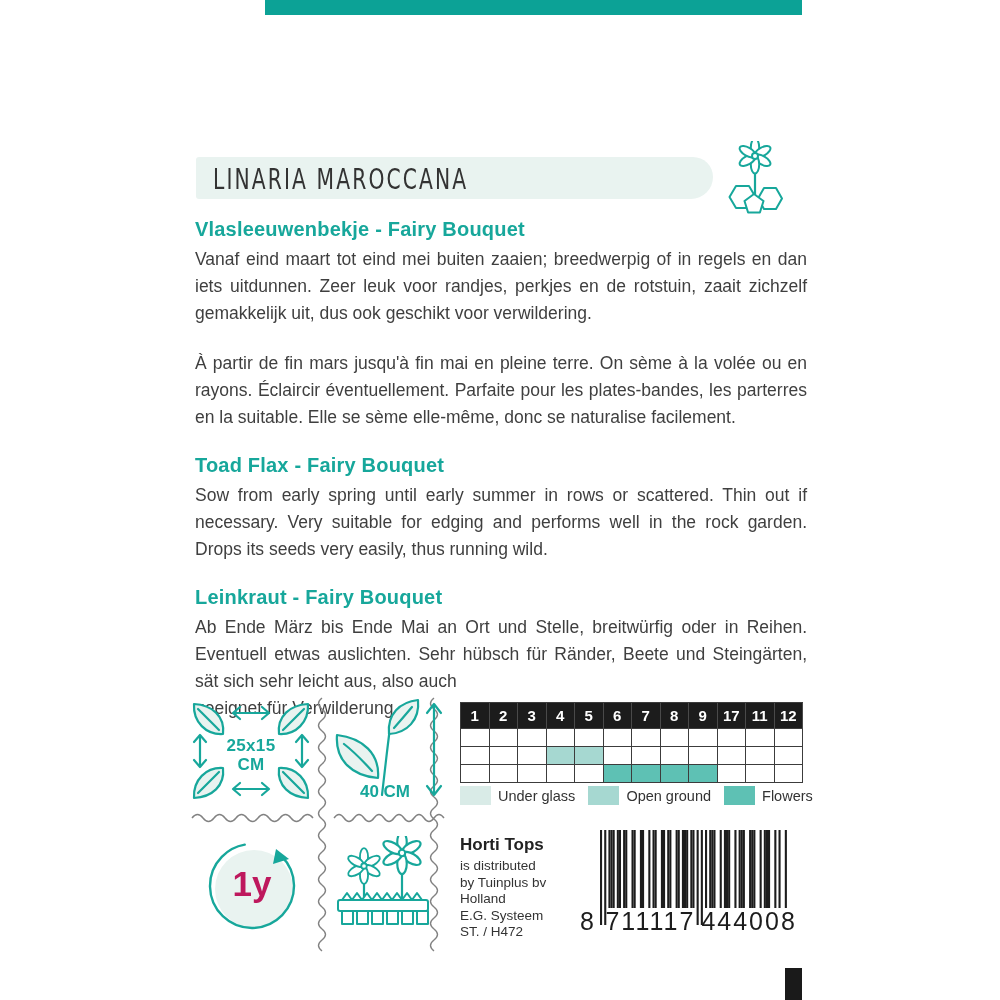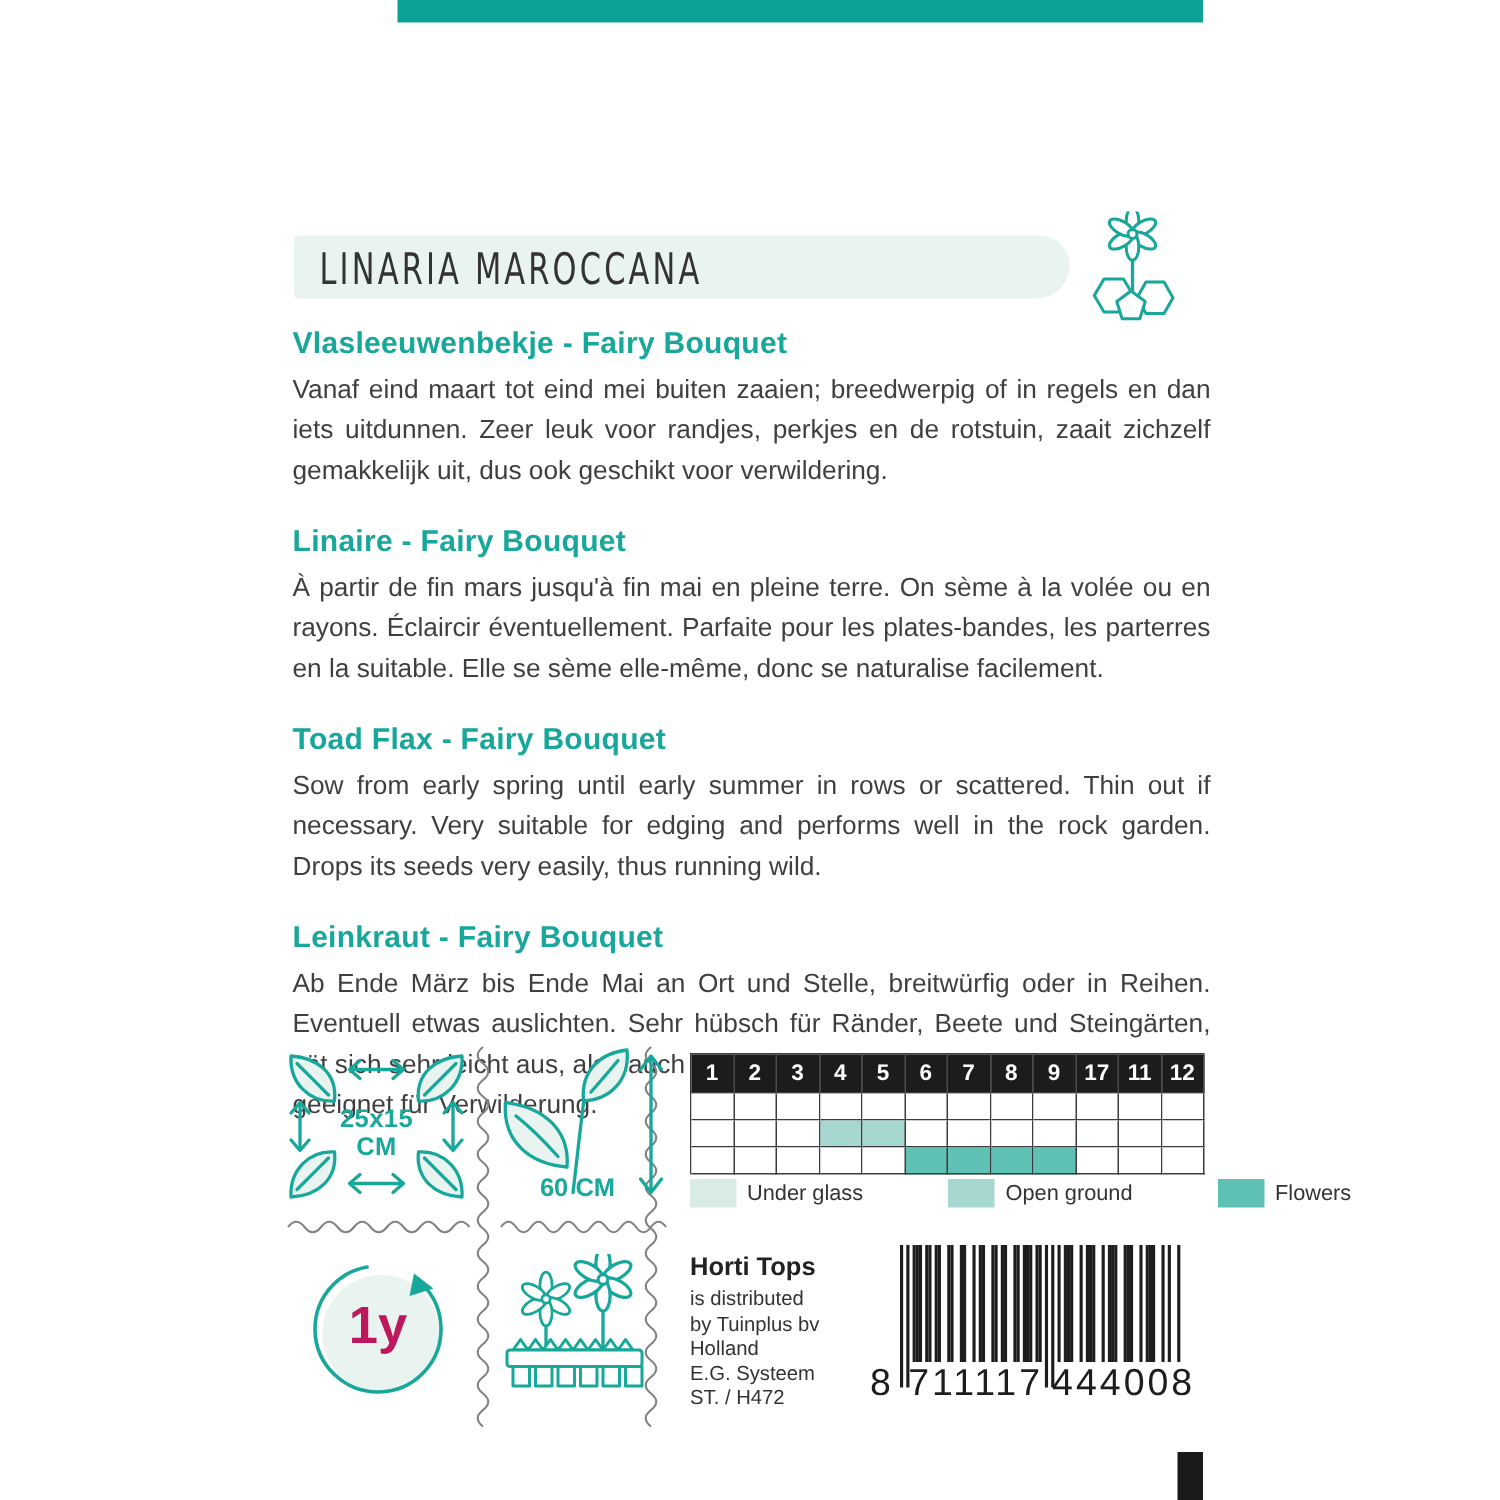"Linaire - Fairy Bouquet" div.section-heading { html: <div>Linaire - Fairy Bouquet</div> -> none }
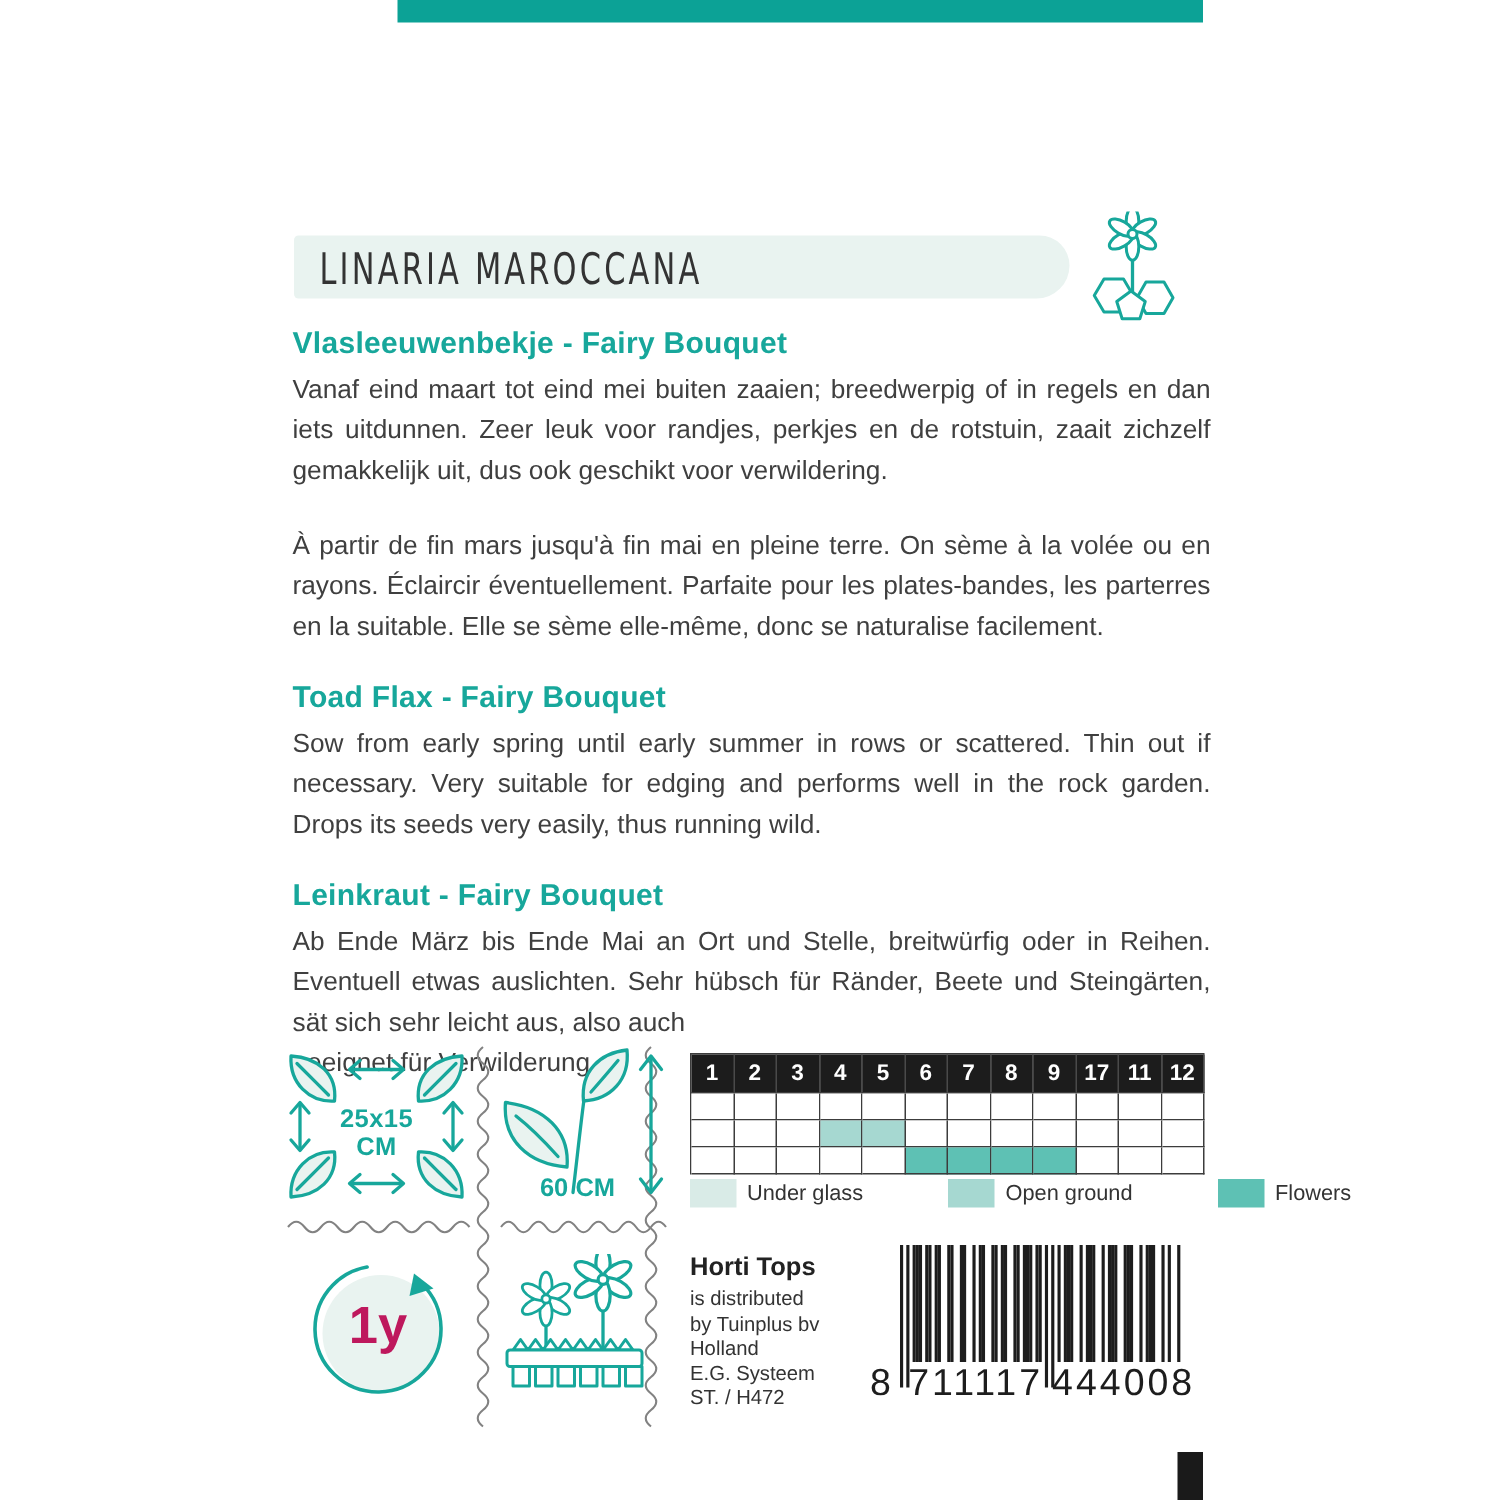"60 CM" div.height-label { text: 60 -> 40 }
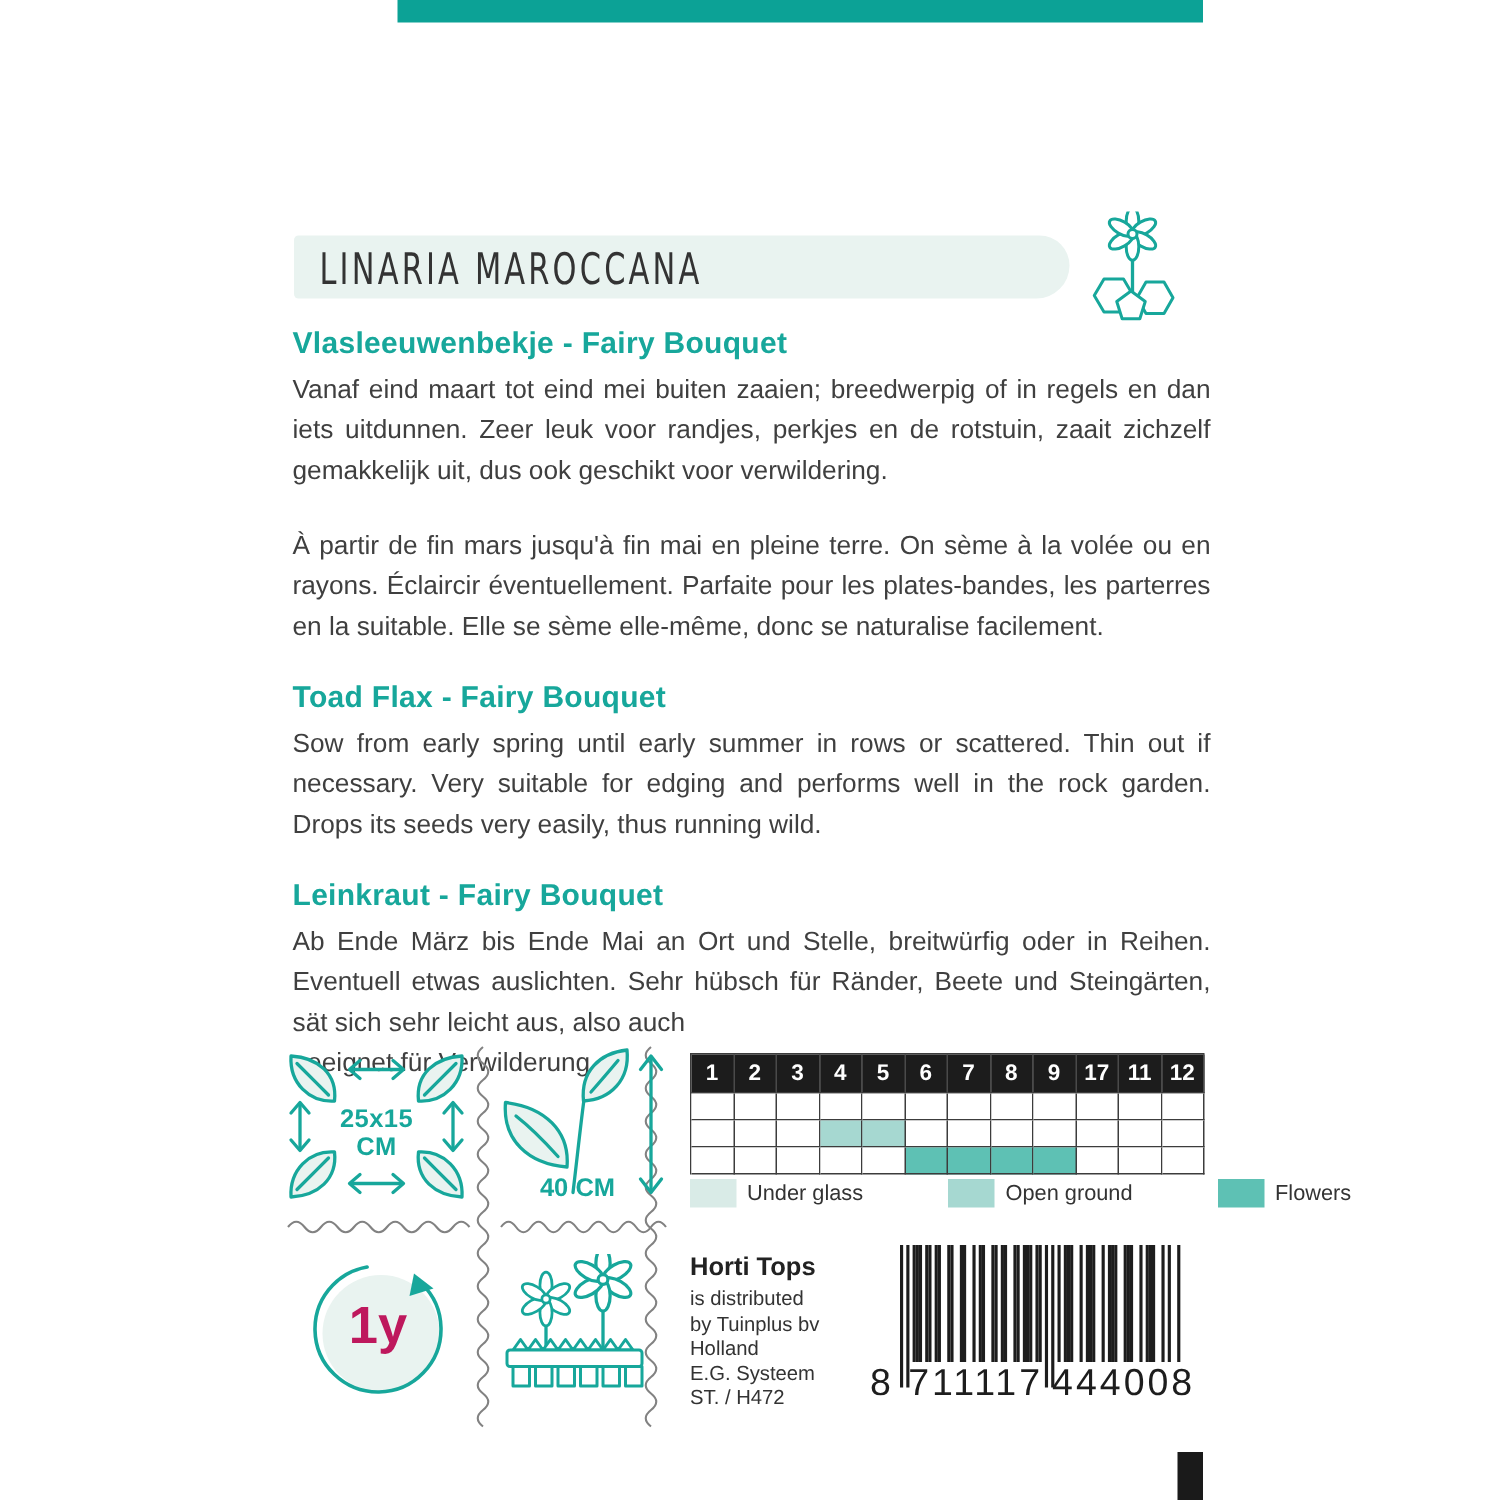"Under glass" .legend { gap: 44px -> none }
